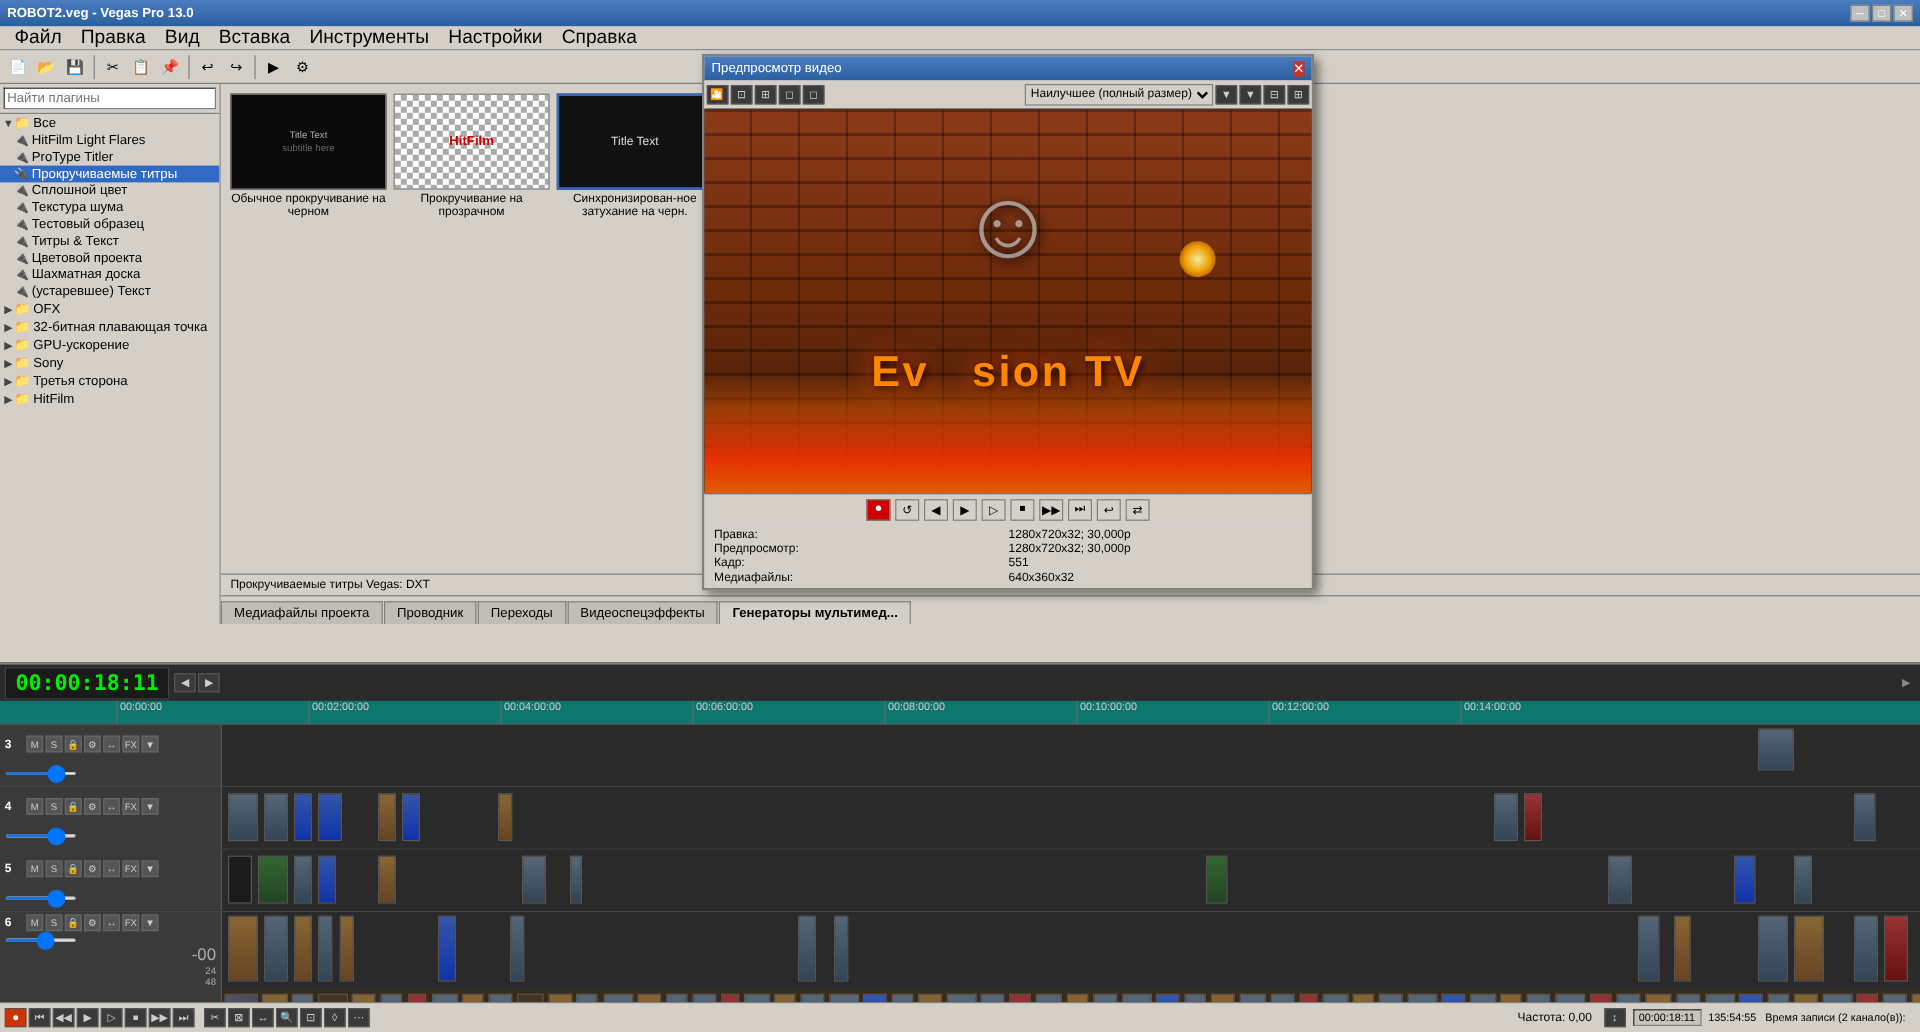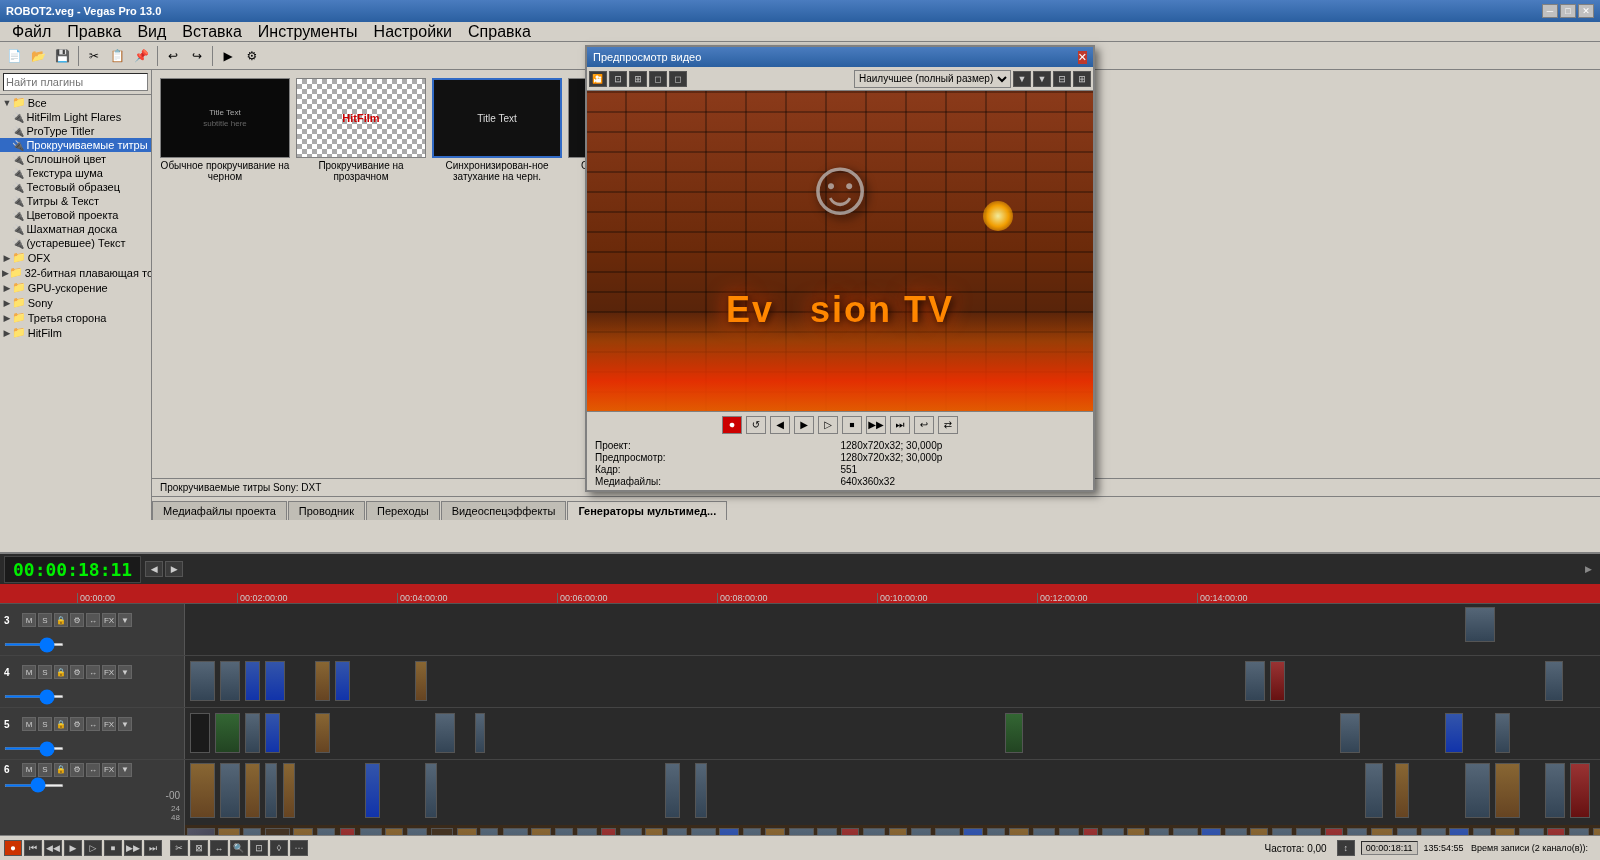"Найти плагины" #left-panel { width: 152px -> 184px }
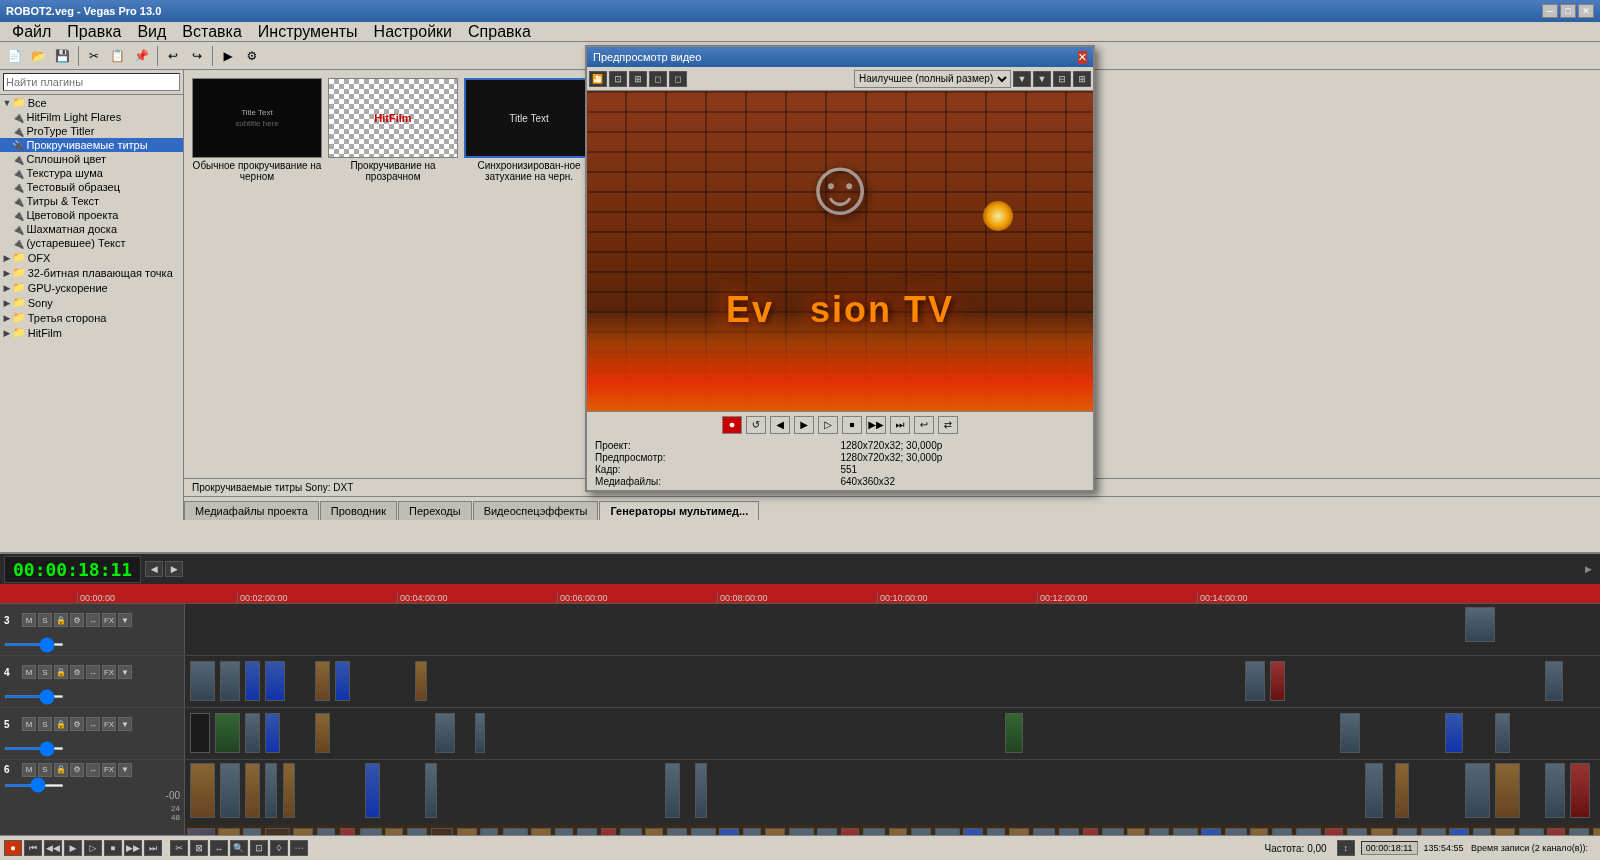"Проект:" span { text: Проект -> Правка }
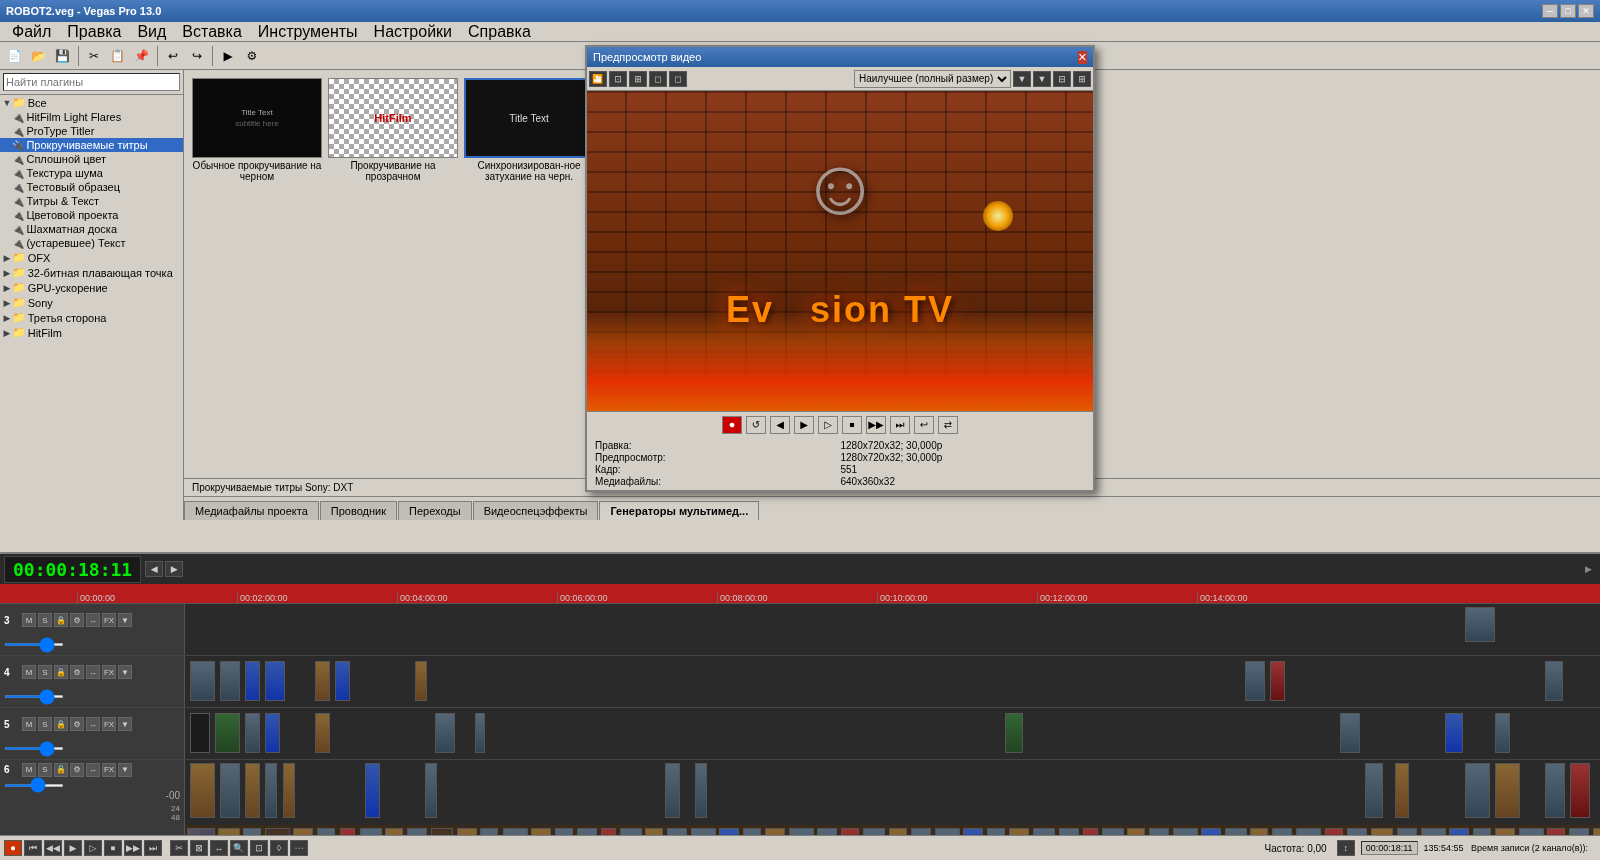"Прокручиваемые титры Sony: DXT" span { text: Sony -> Vegas }
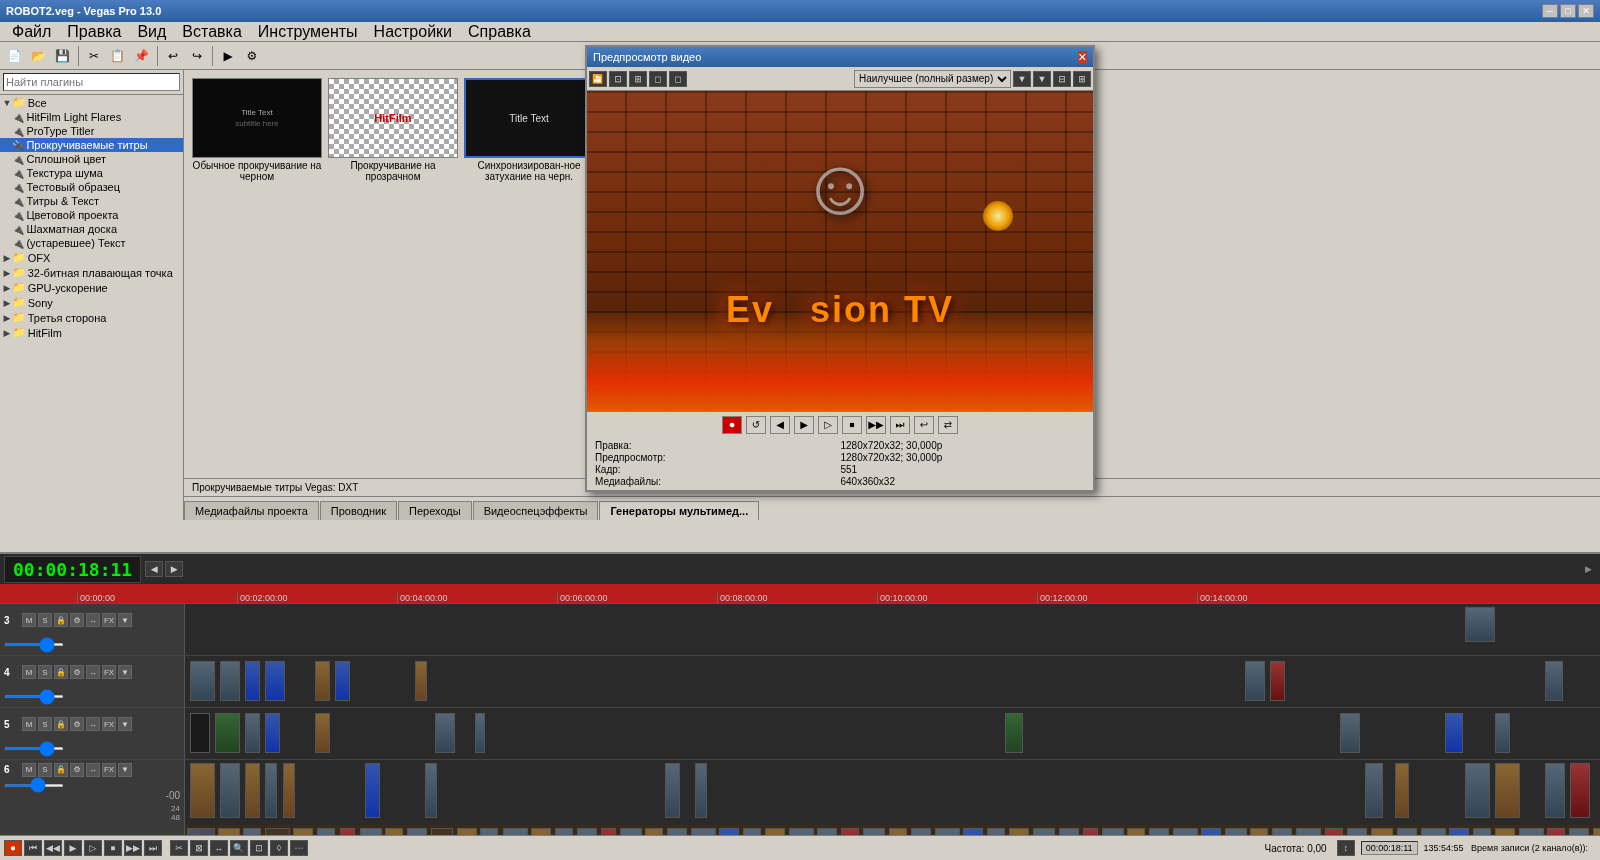"00:00:00" #timeline-ruler { align-items: flex-end -> none; background: #b91c1c -> #0f766e; padding-left: 77px -> 97px }
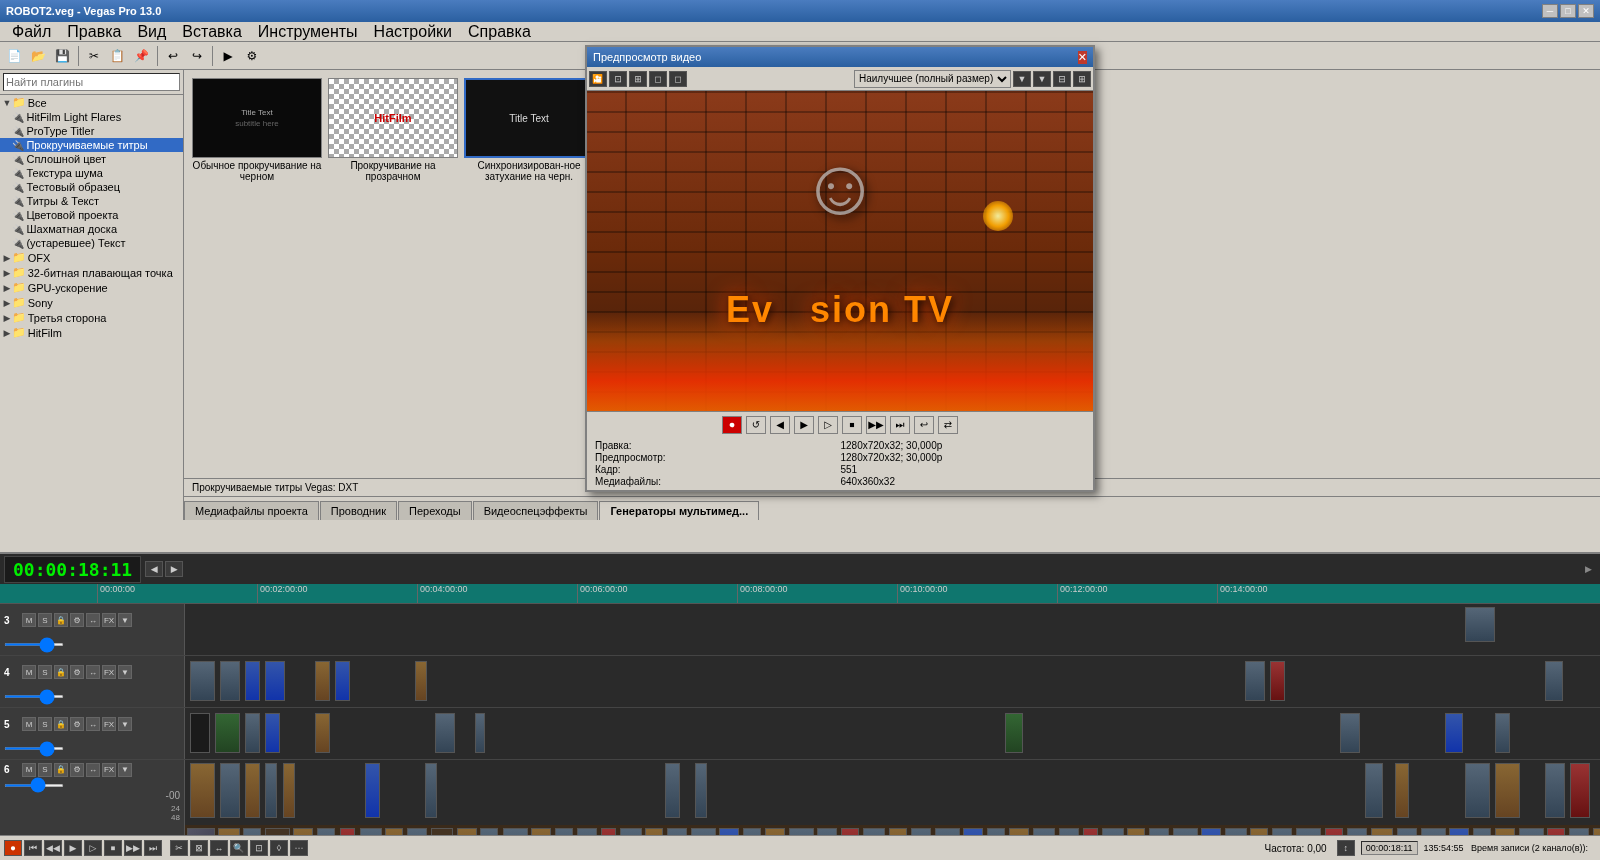"-00" div { font-size: 10px -> 14px }
